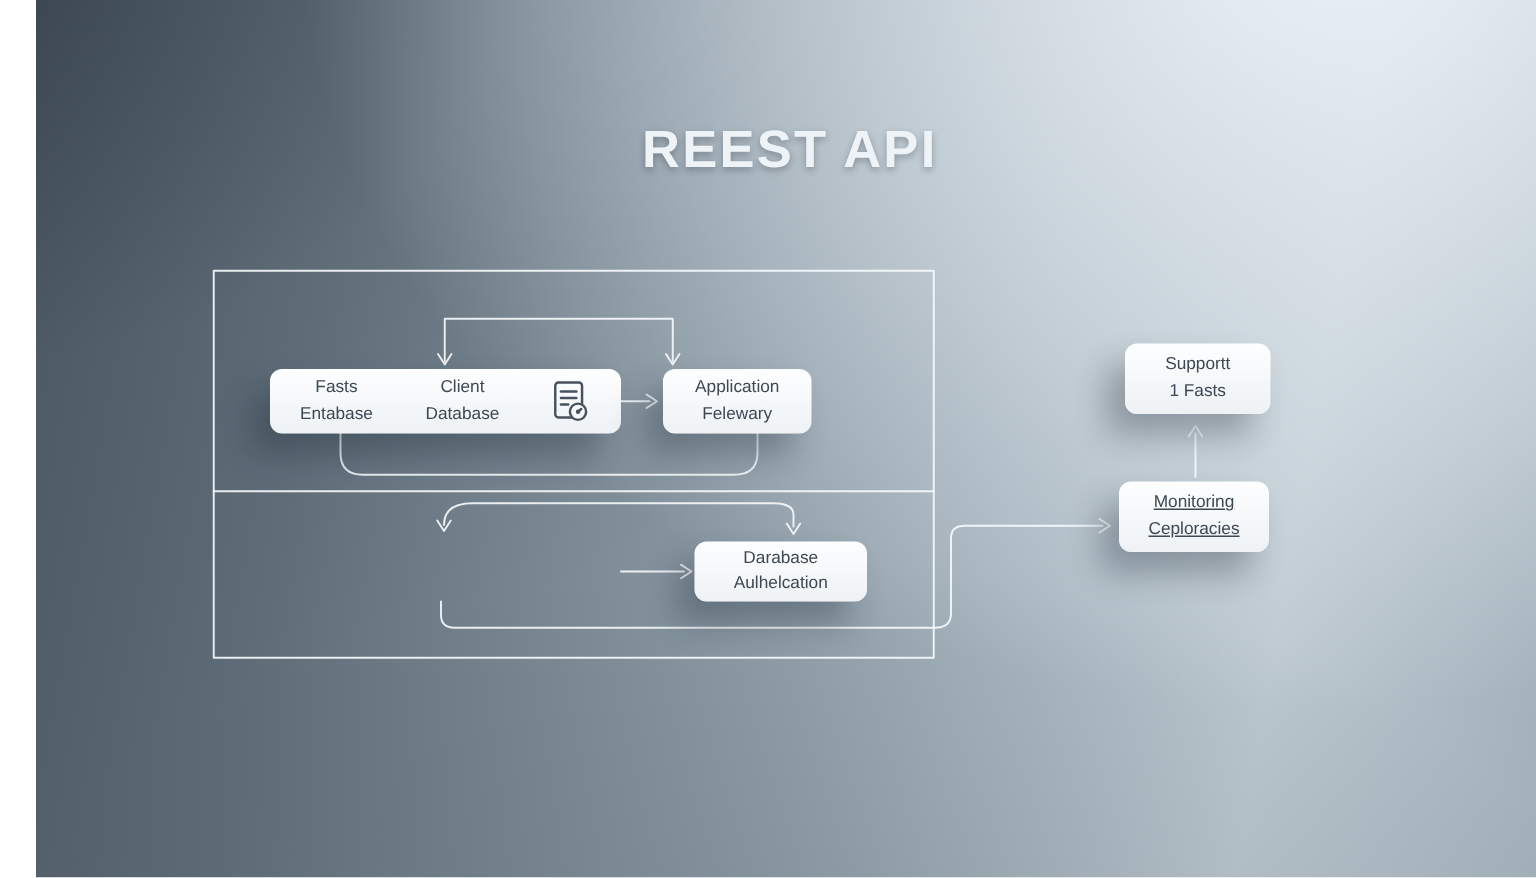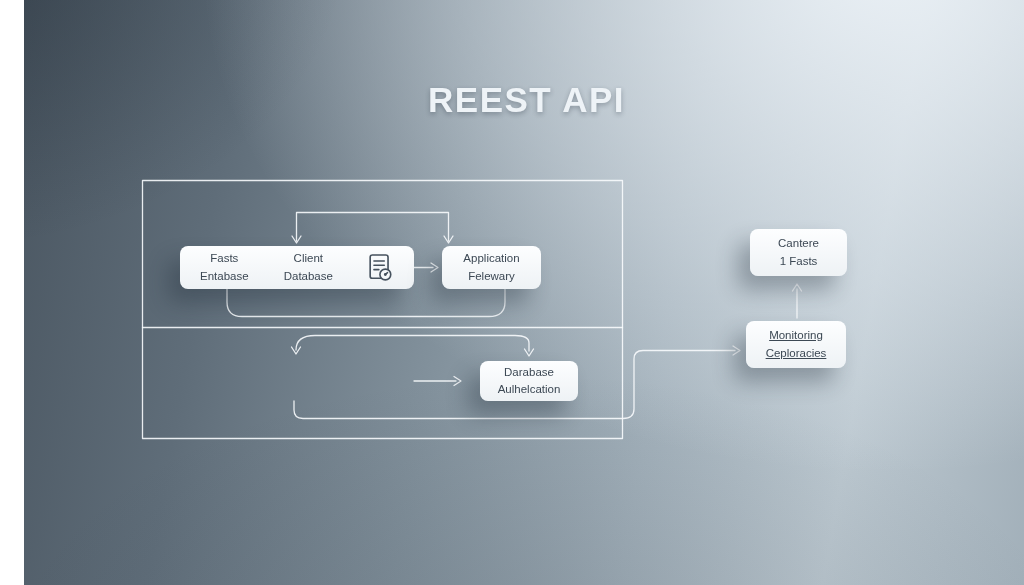"Cantere" div { text: Cantere -> Supportt }
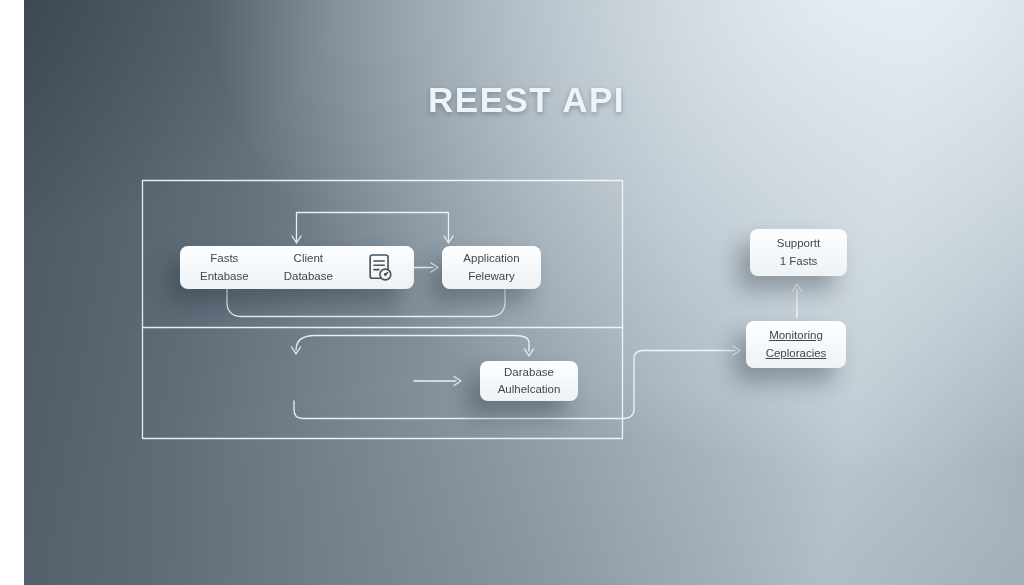"Darabase" div.node { left: 456px -> 439px; width: 98px -> 115px }
